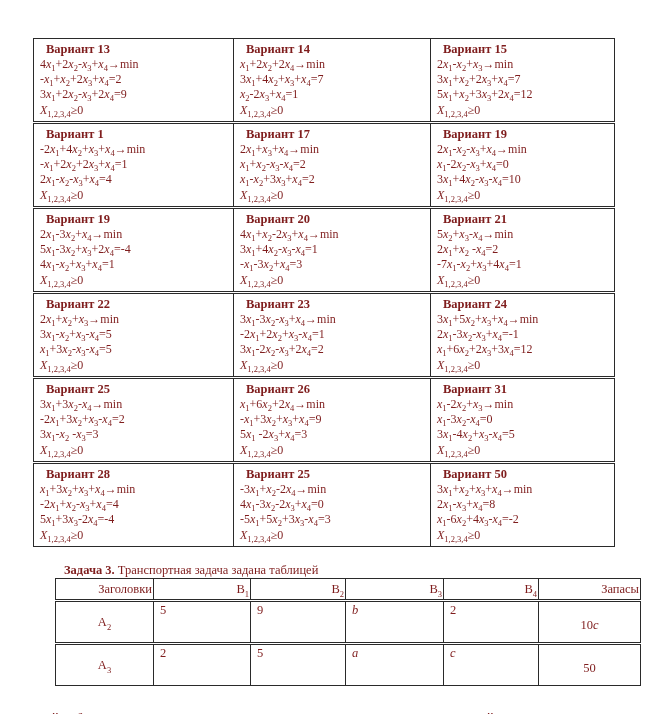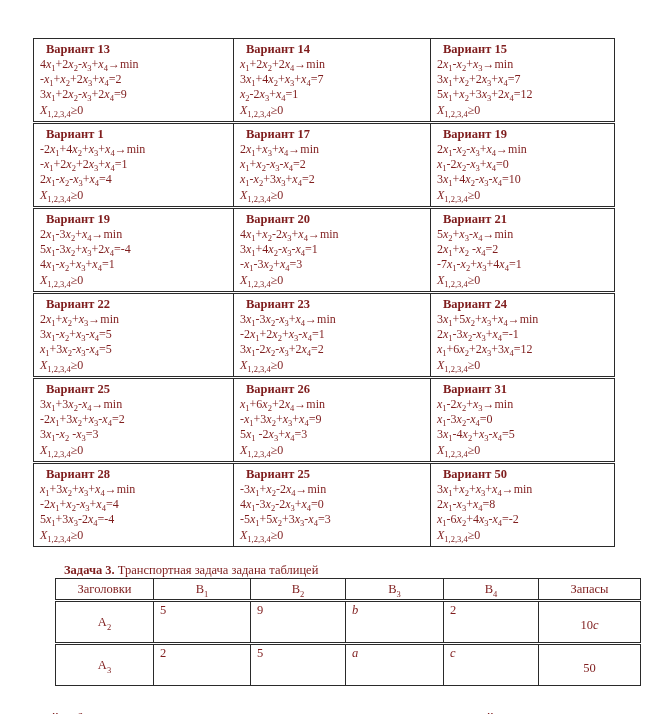"Заголовки" table.transport tr.thead td { text-align: center -> right }
